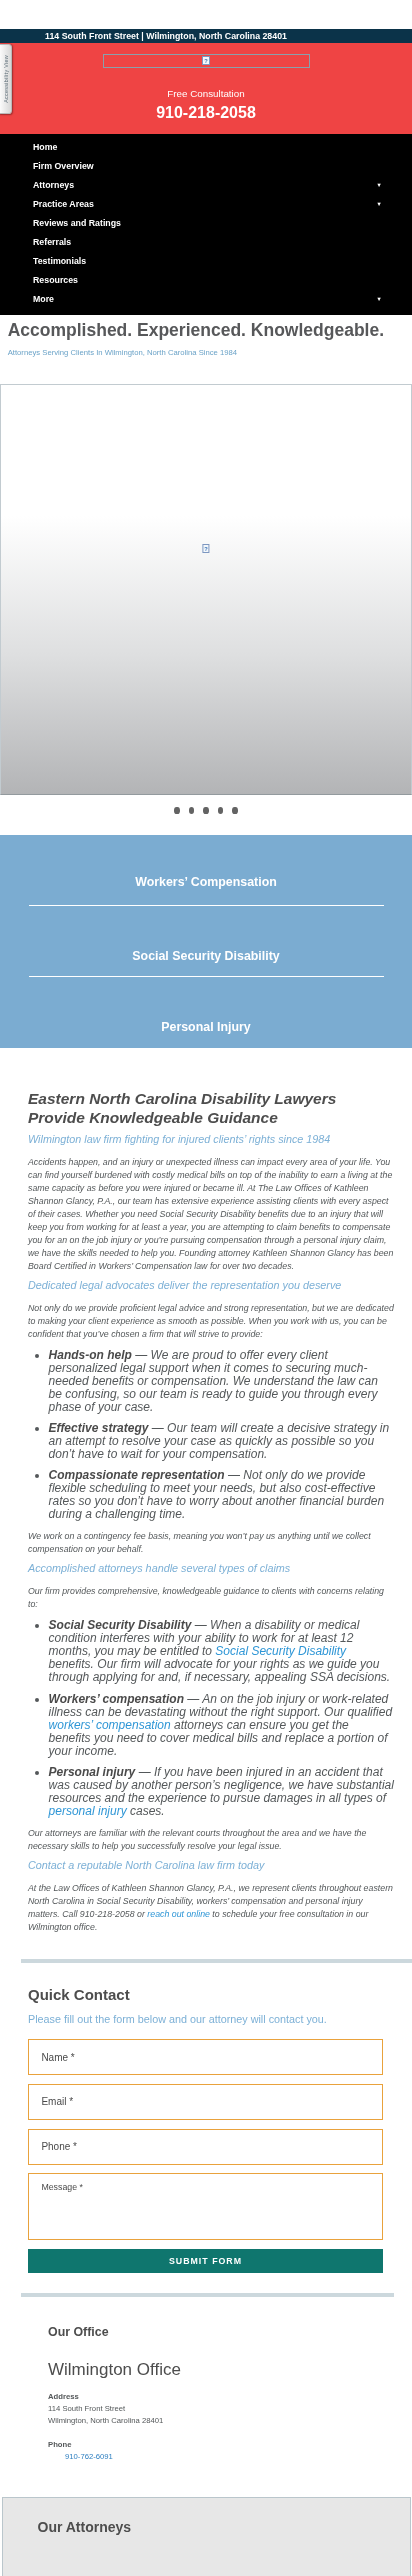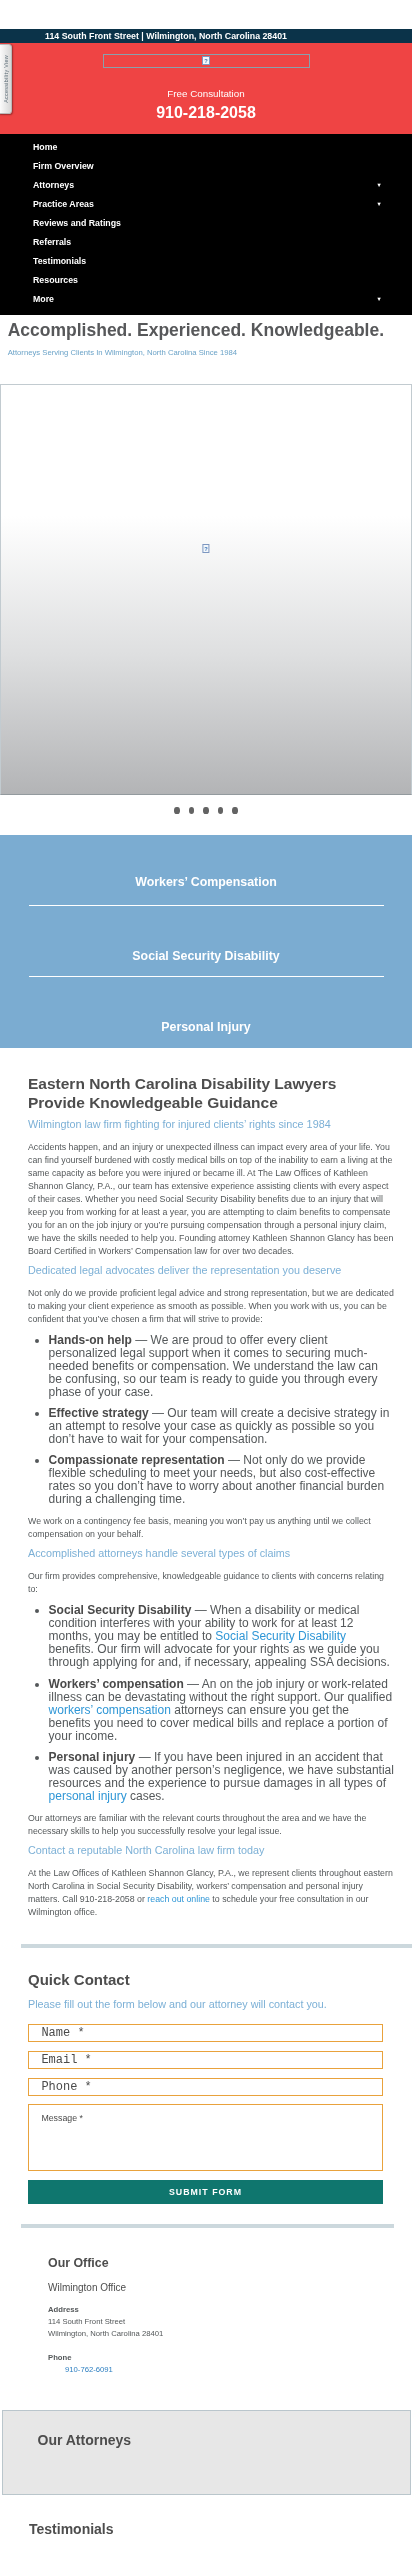"Eastern North Carolina Disability" .content { font-style: none -> italic; padding: 0 18px 0 28px -> 15px 18px 0 28px }
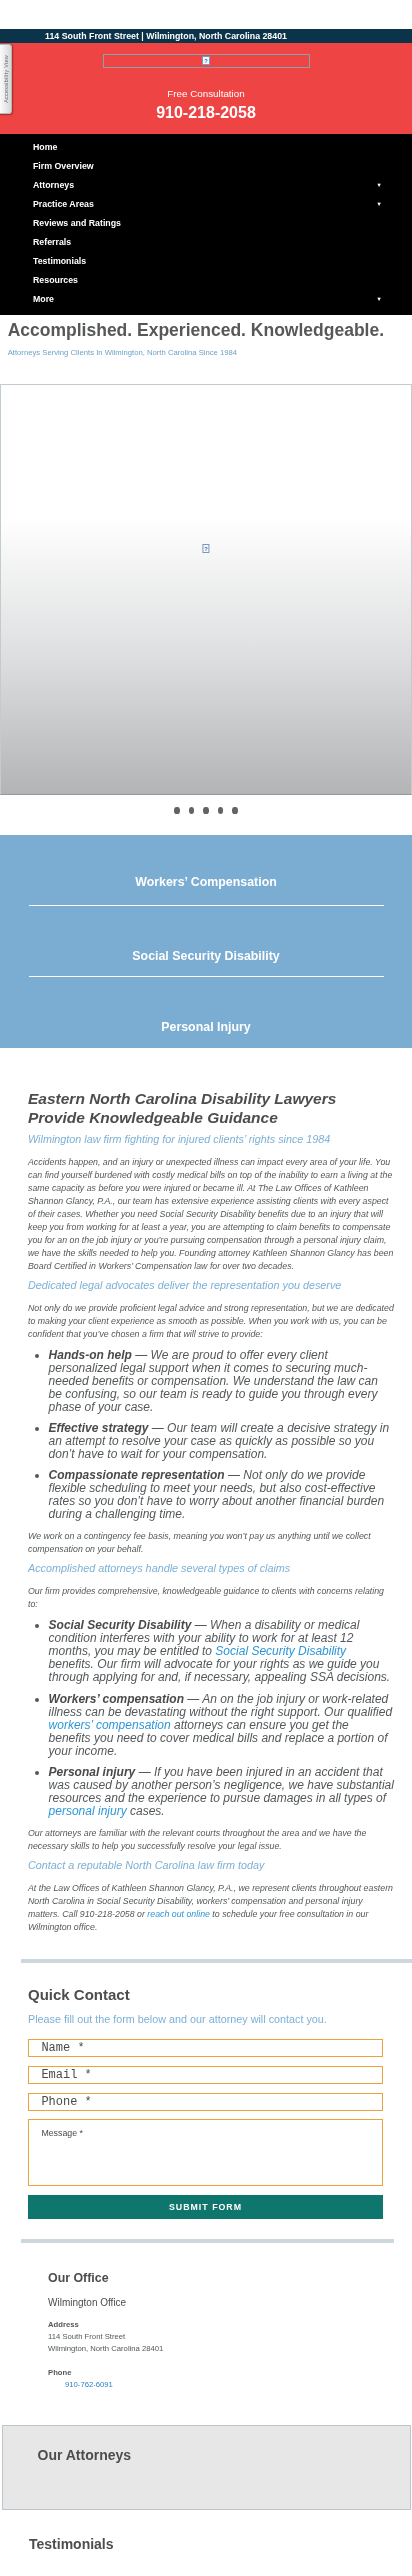"Name *" .qc input { font-family: Liberation Mono, monospace -> Liberation Sans, sans-serif; font-size: 12px -> 10px; height: 18px -> 36px }
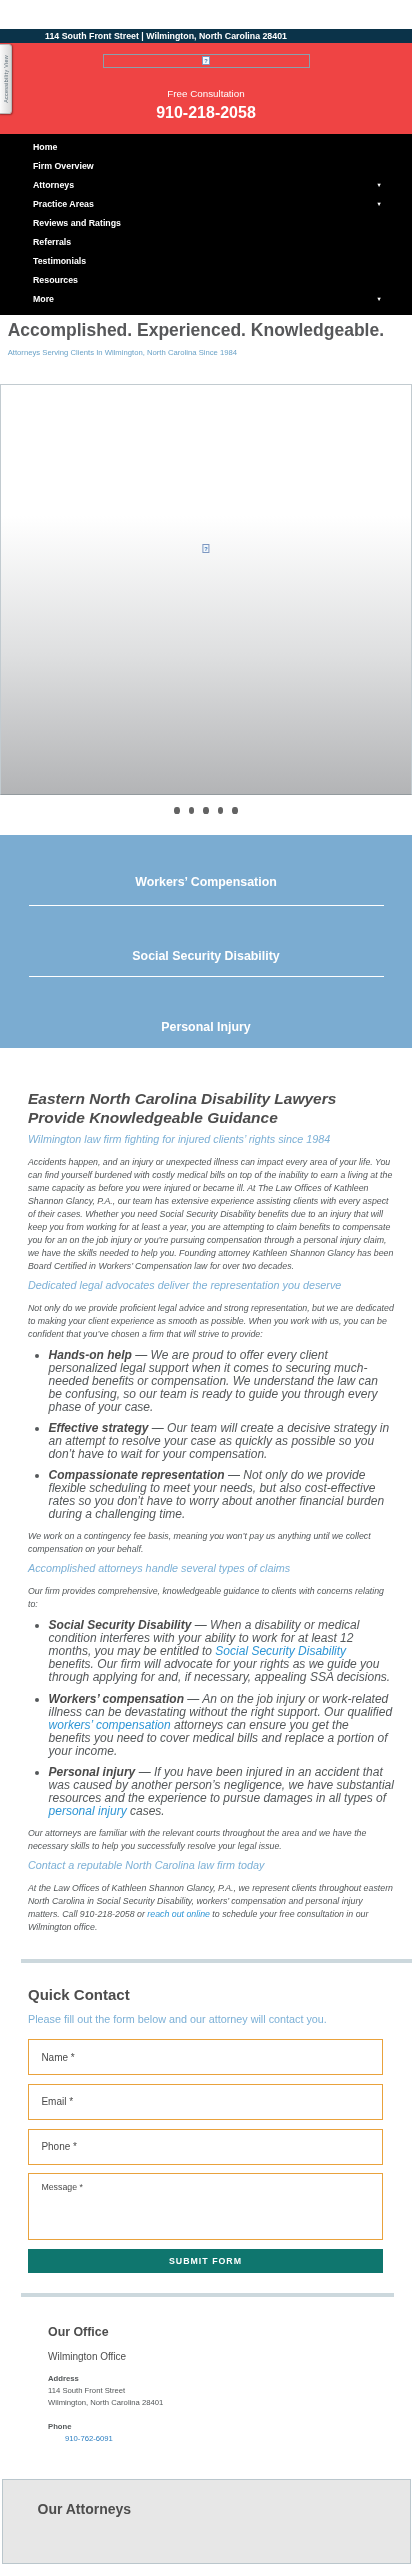"Wilmington Office" .office h3 { font-size: 10px -> 17px; margin-top: 12px -> 21px }
